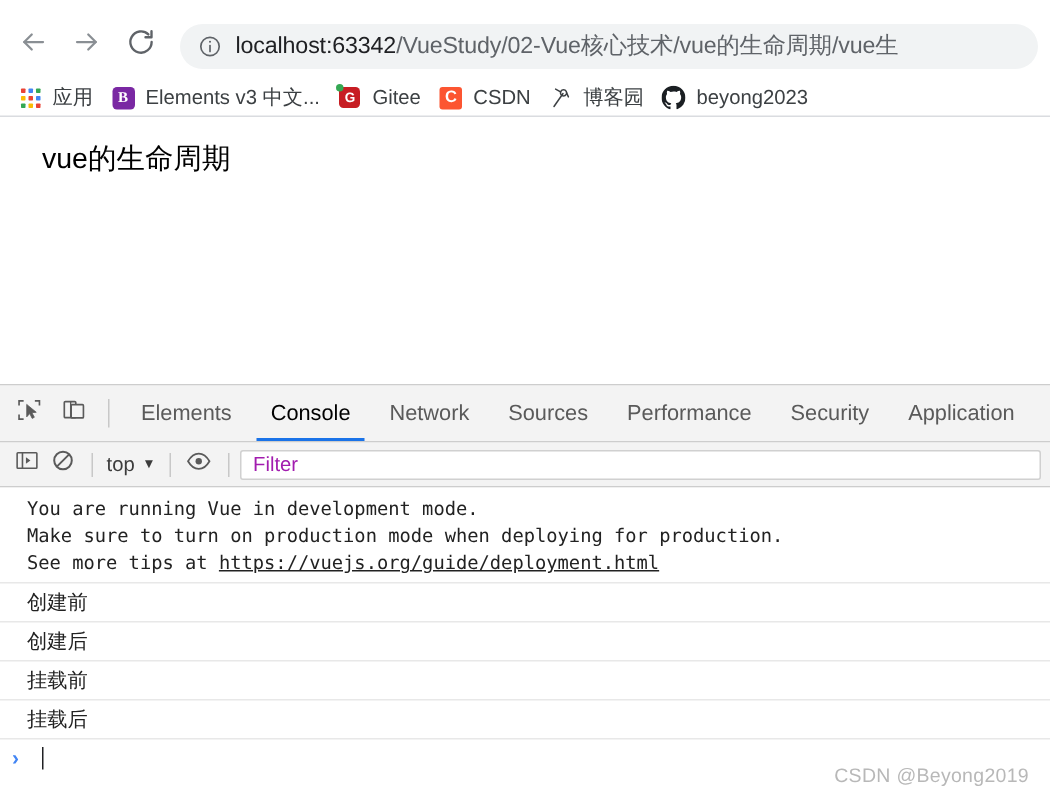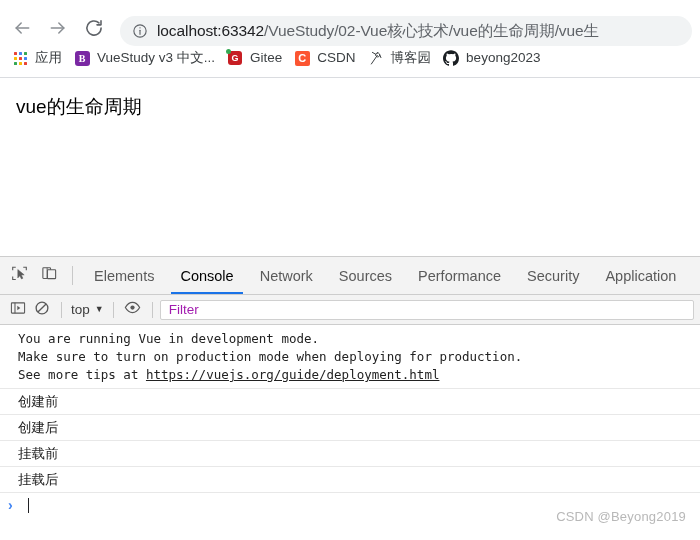"应用" .bookmarks-bar { align-items: flex-start -> flex-end }
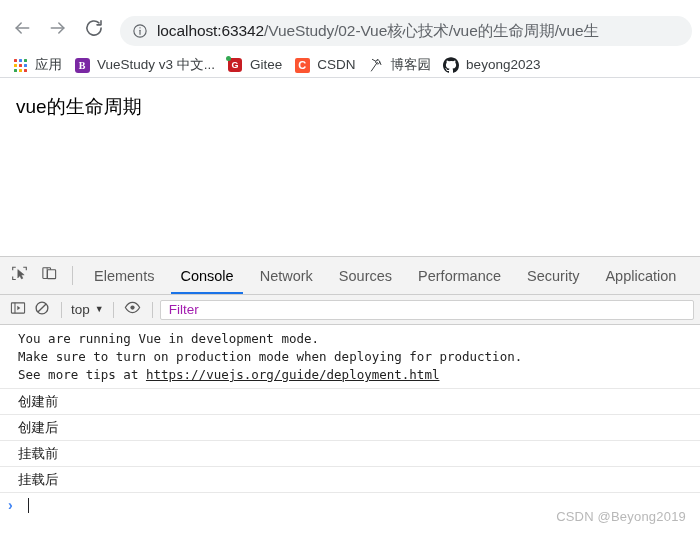"VueStudy v3 中文..." span.bm-label { text: VueStudy -> Elements }
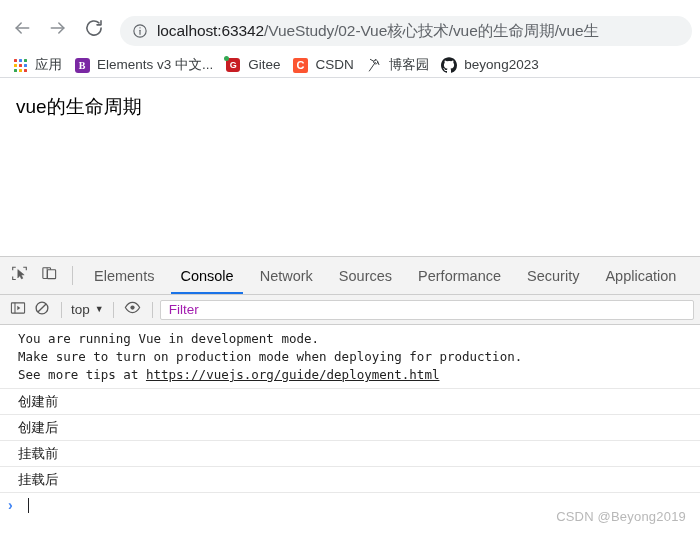"vue的生命周期" .page-viewport { margin-left: none -> 12px }
